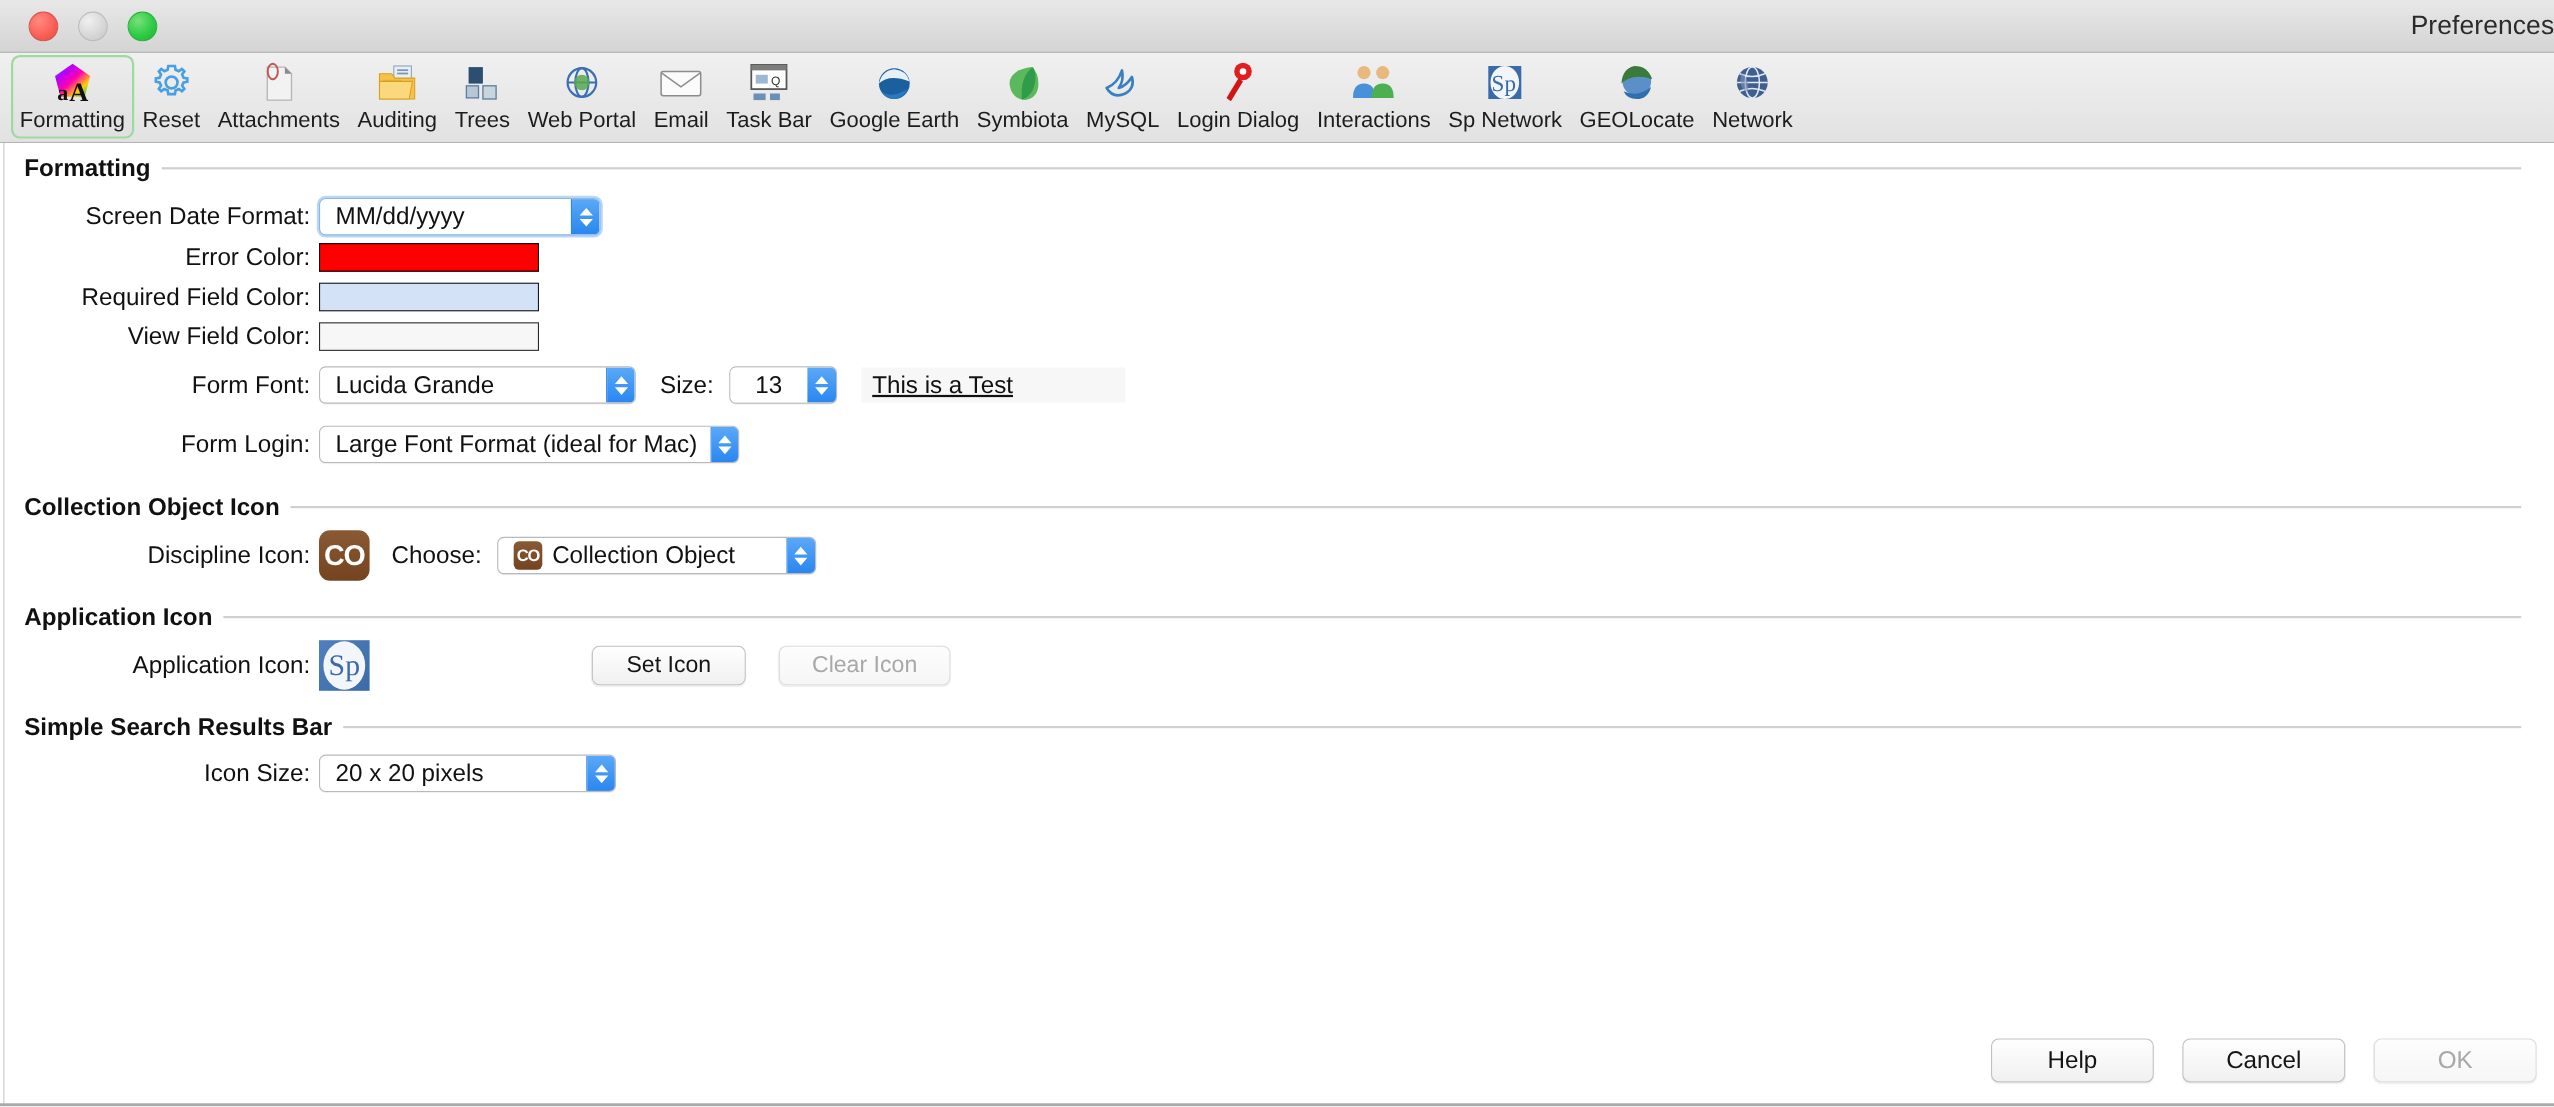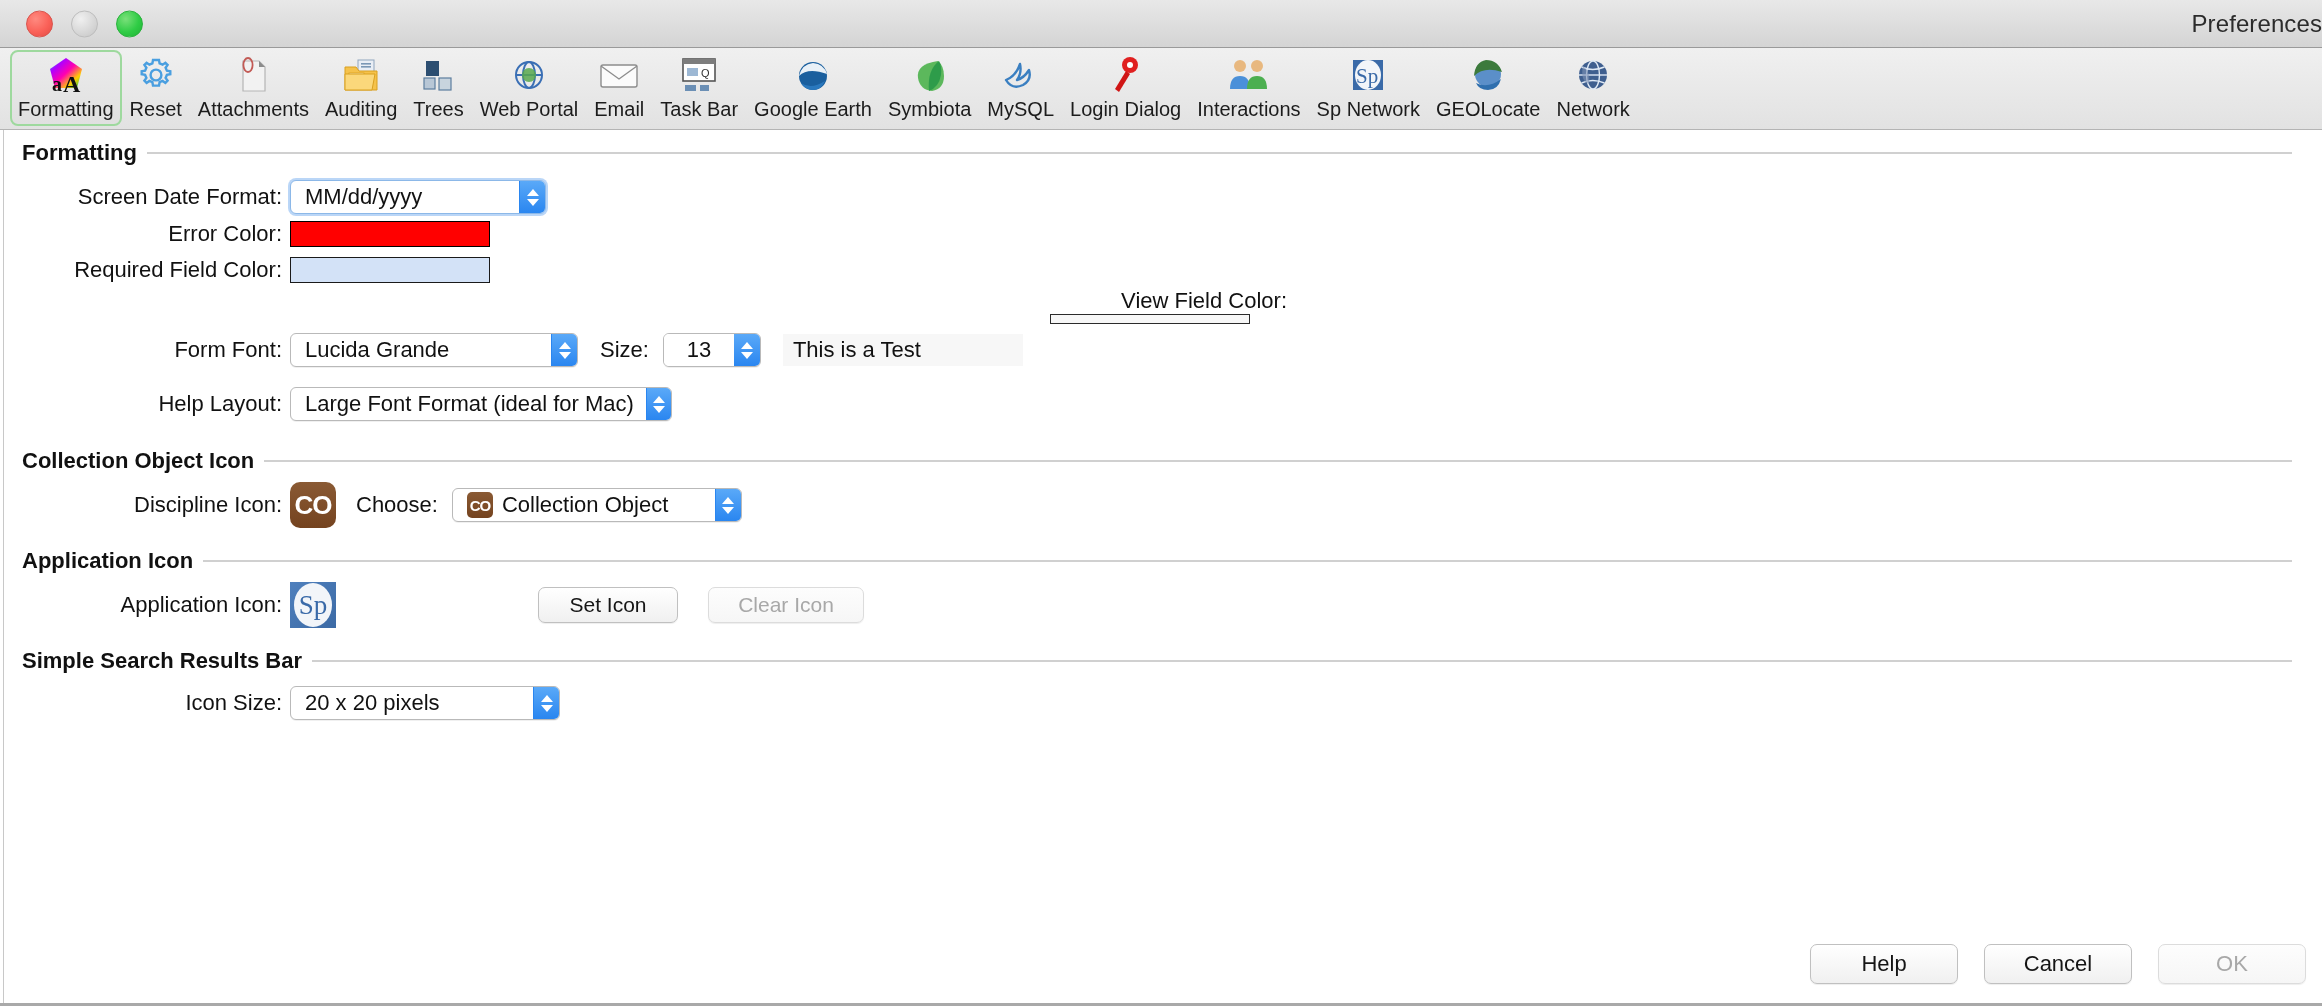"View Field Color:" div.row { flex-direction: column -> none }
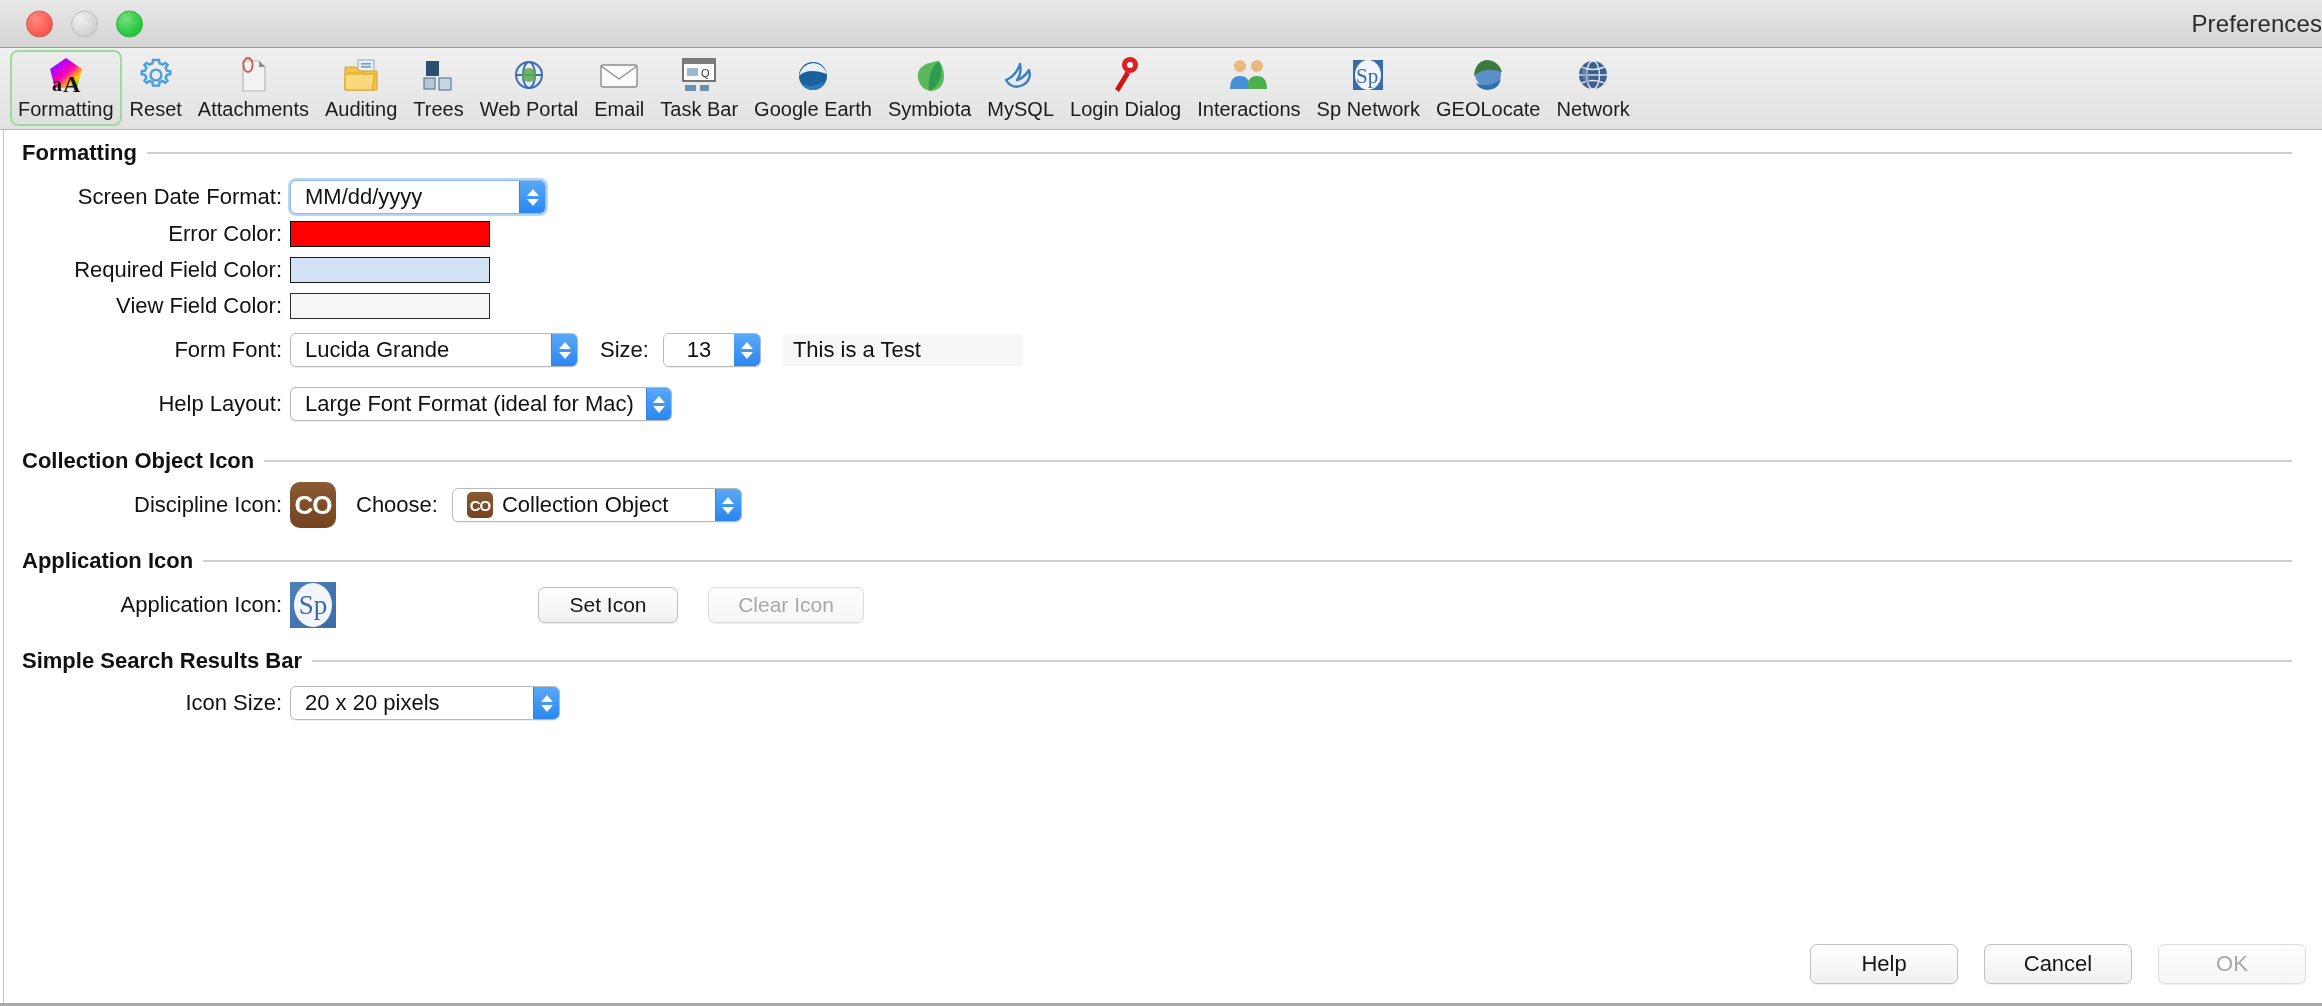"This is a Test" span.sample { text-decoration: none -> underline }
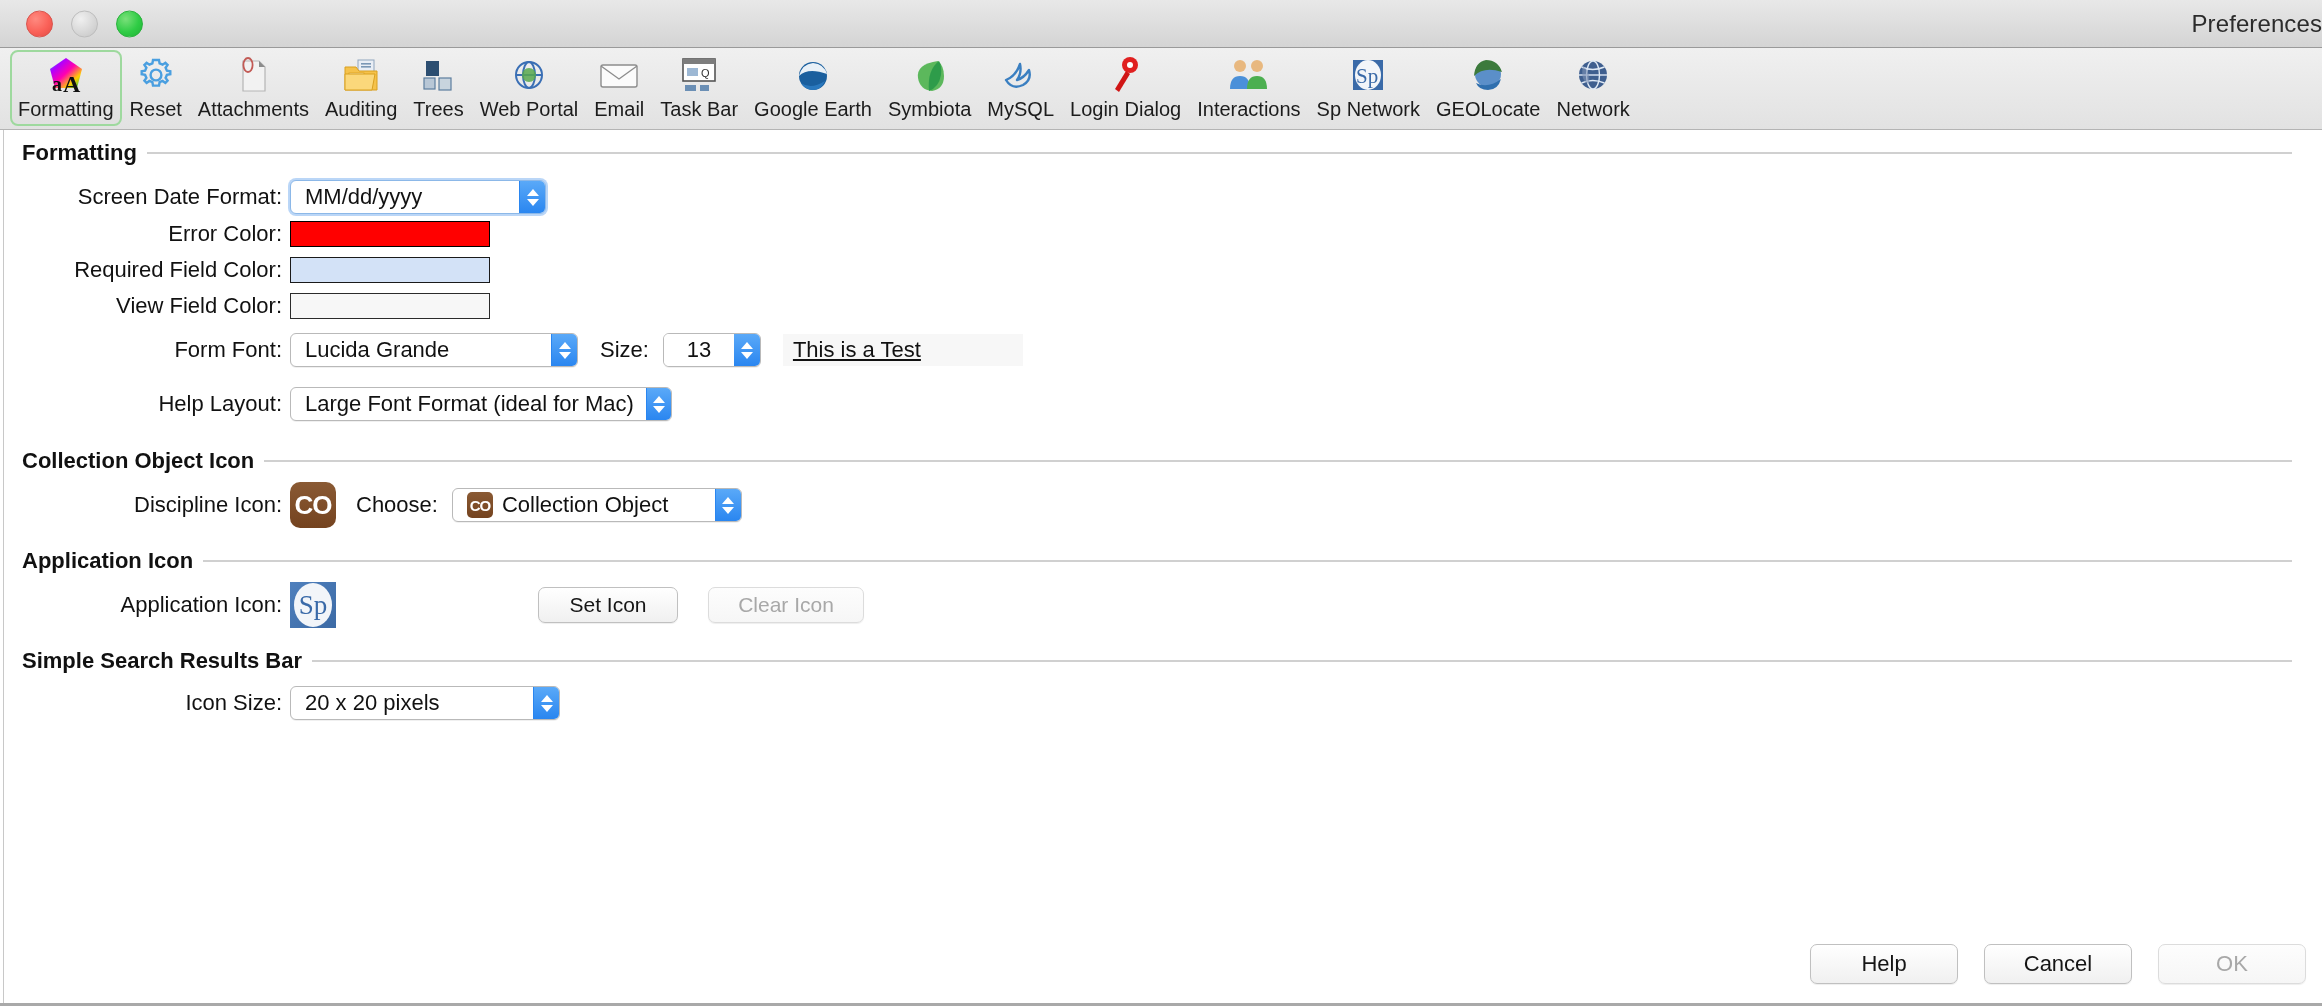"Help Layout:" span.rowlabel { text: Help Layout -> Form Login }
